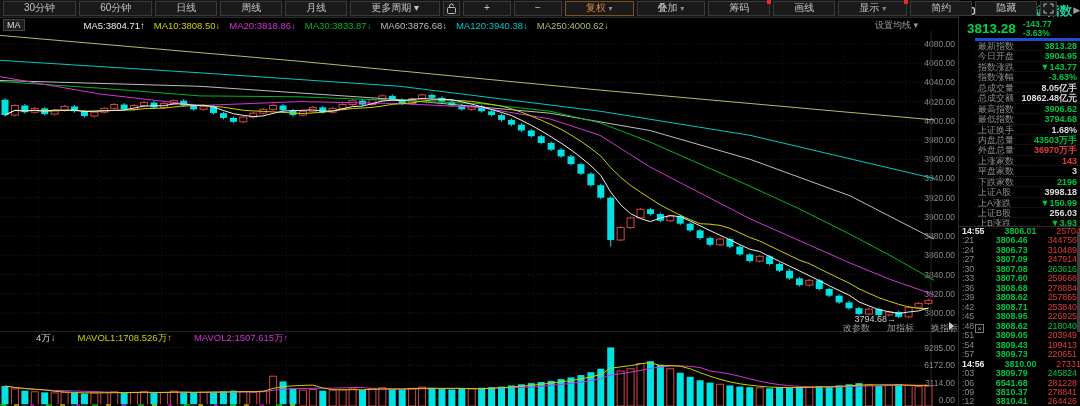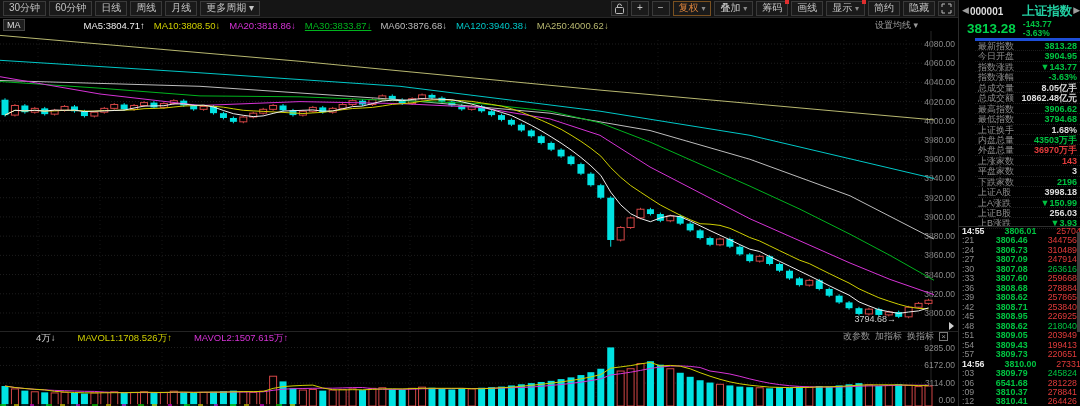"30分钟" .tab,.tbtn { padding: 0 5px -> 0 20px }
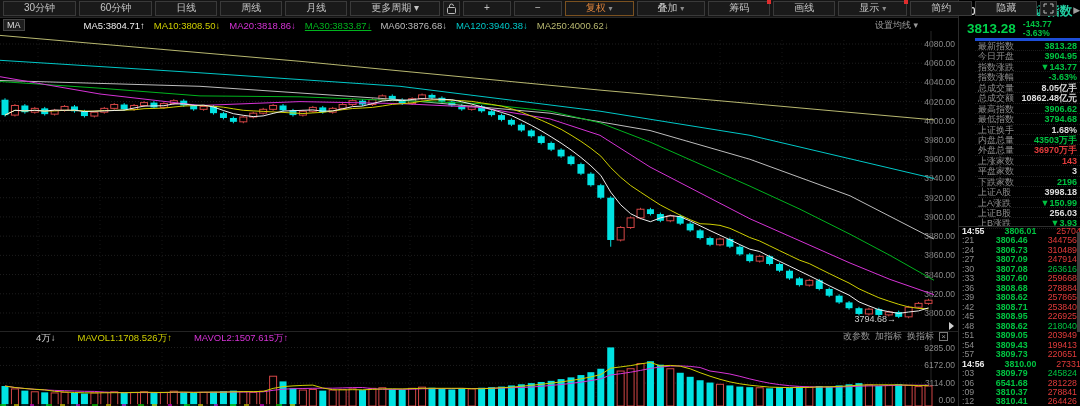"MA30:3833.87↓" span { text-decoration: underline -> none }
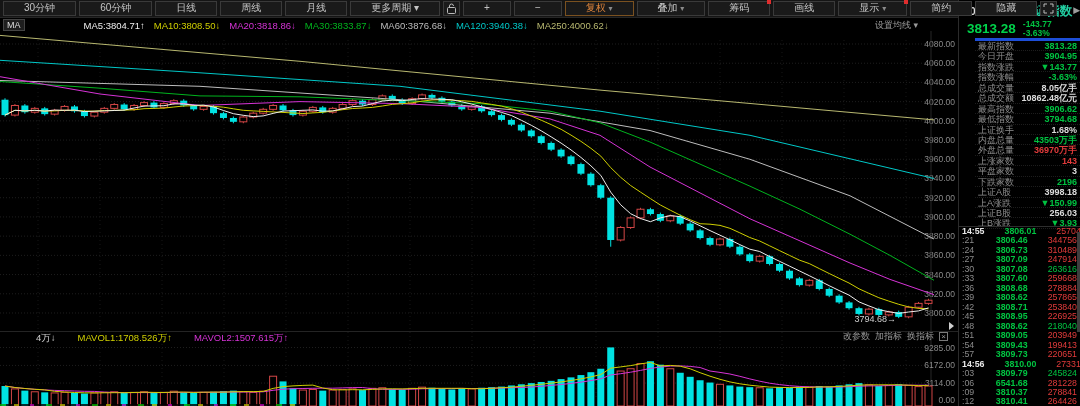"改参数" .vol-links { gap: 5px -> 17px; top: 330px -> 322px }
